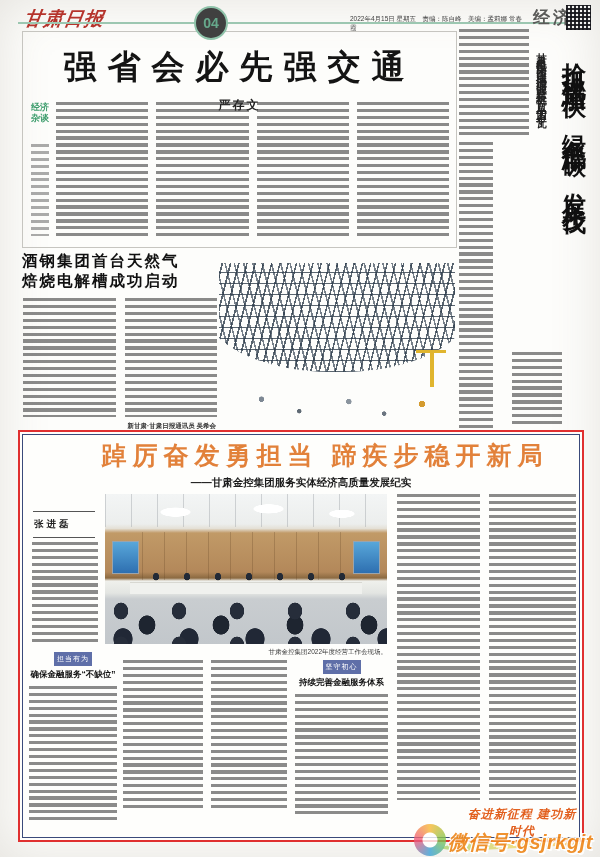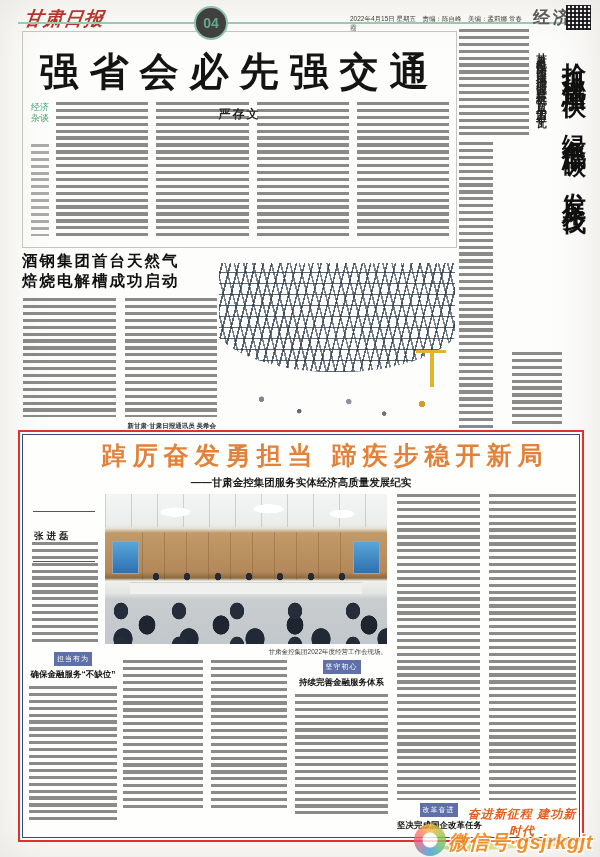"强省会必先强交通" .a-title { font-size: 39px -> 33px }
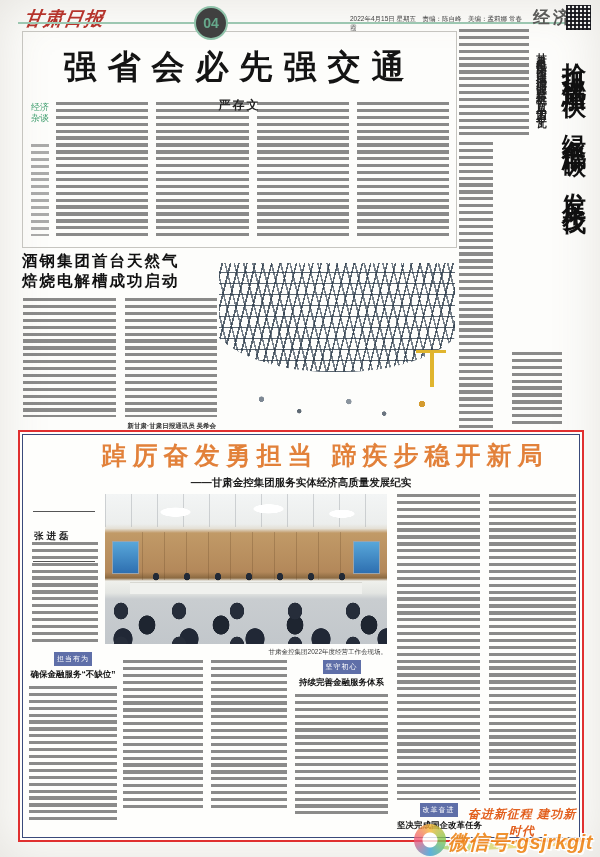"经济 杂谈" .a-label { font-weight: normal -> bold }
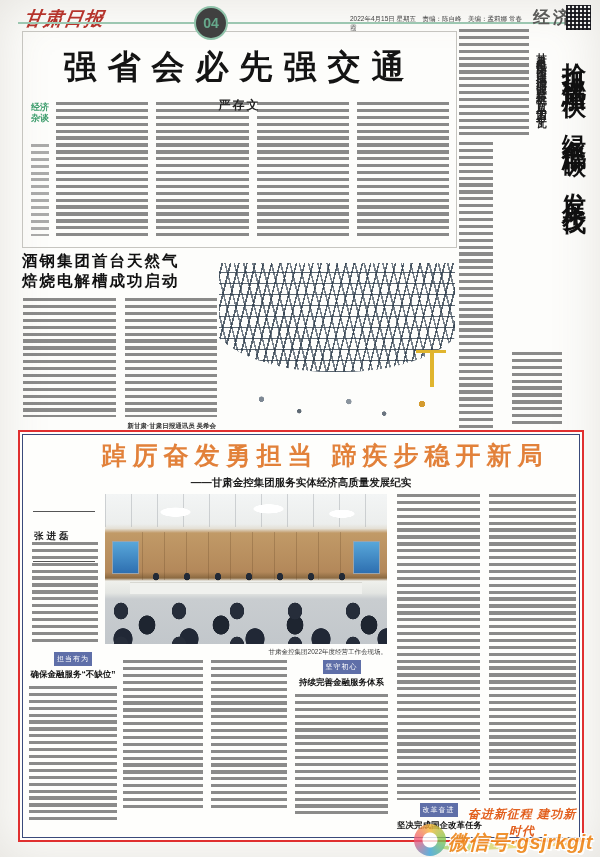"张进磊" .author { padding: 18px 1px -> 6px 1px }
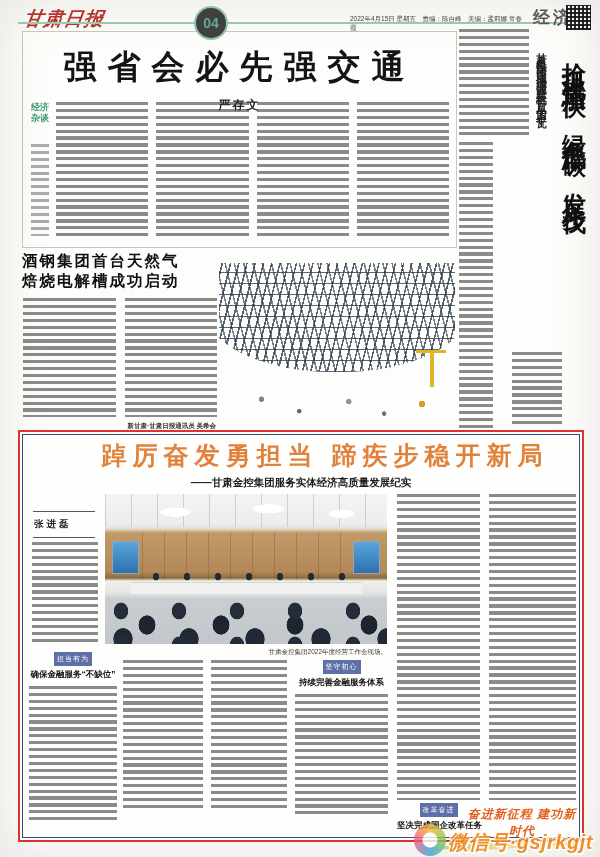"坚决完成国企改革任务" div.f-sec3 { html: <div> <span>改革奋进</span> <div>坚决完成国企改革任务</div> </div> -> none }
